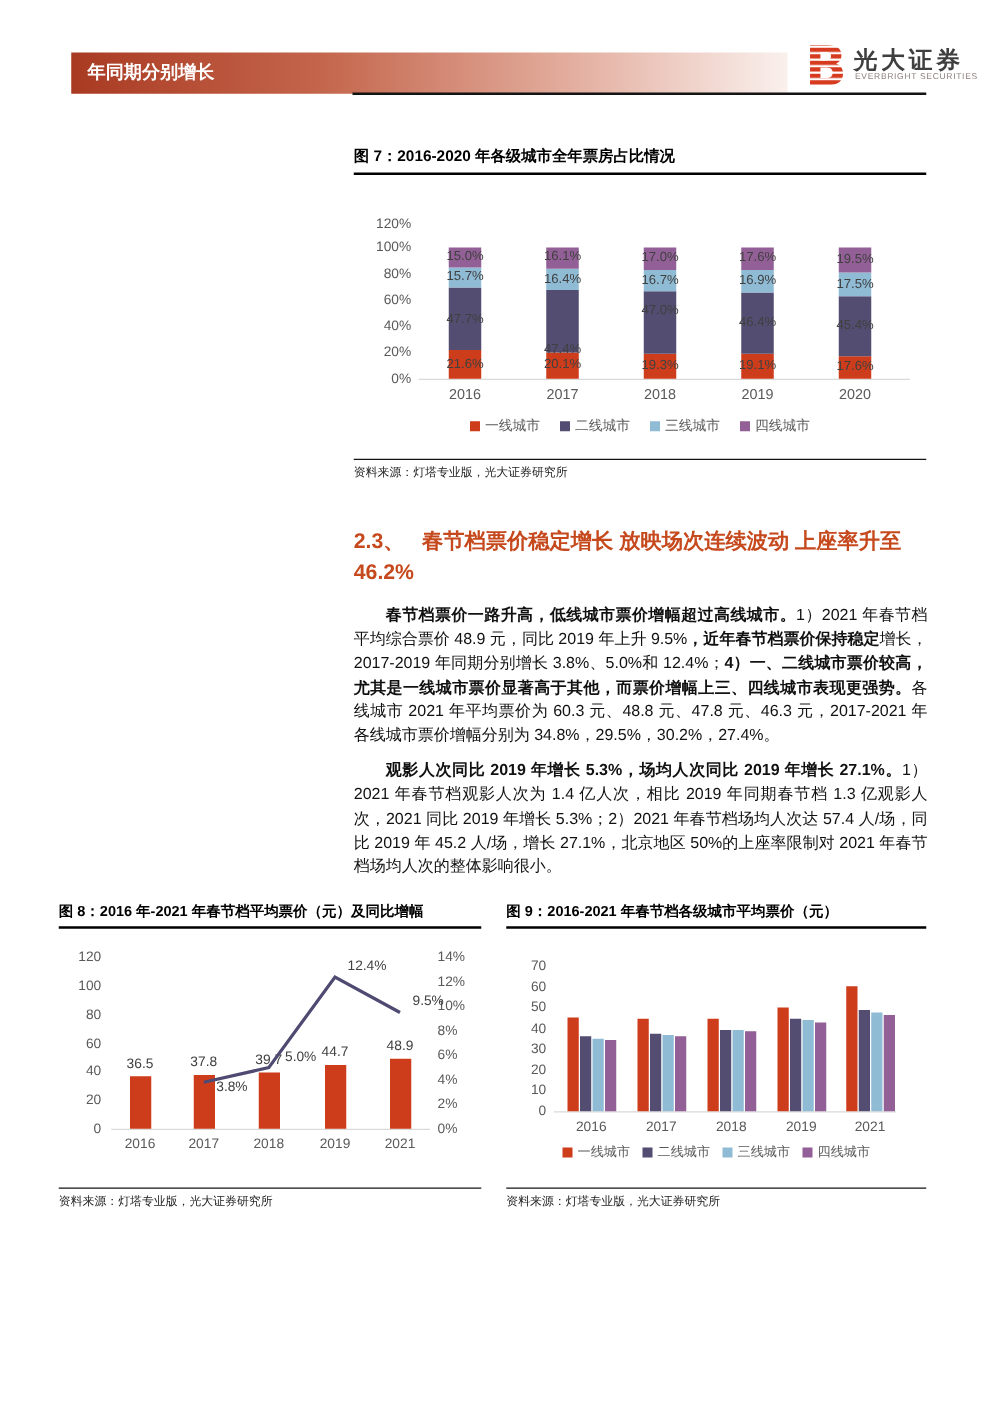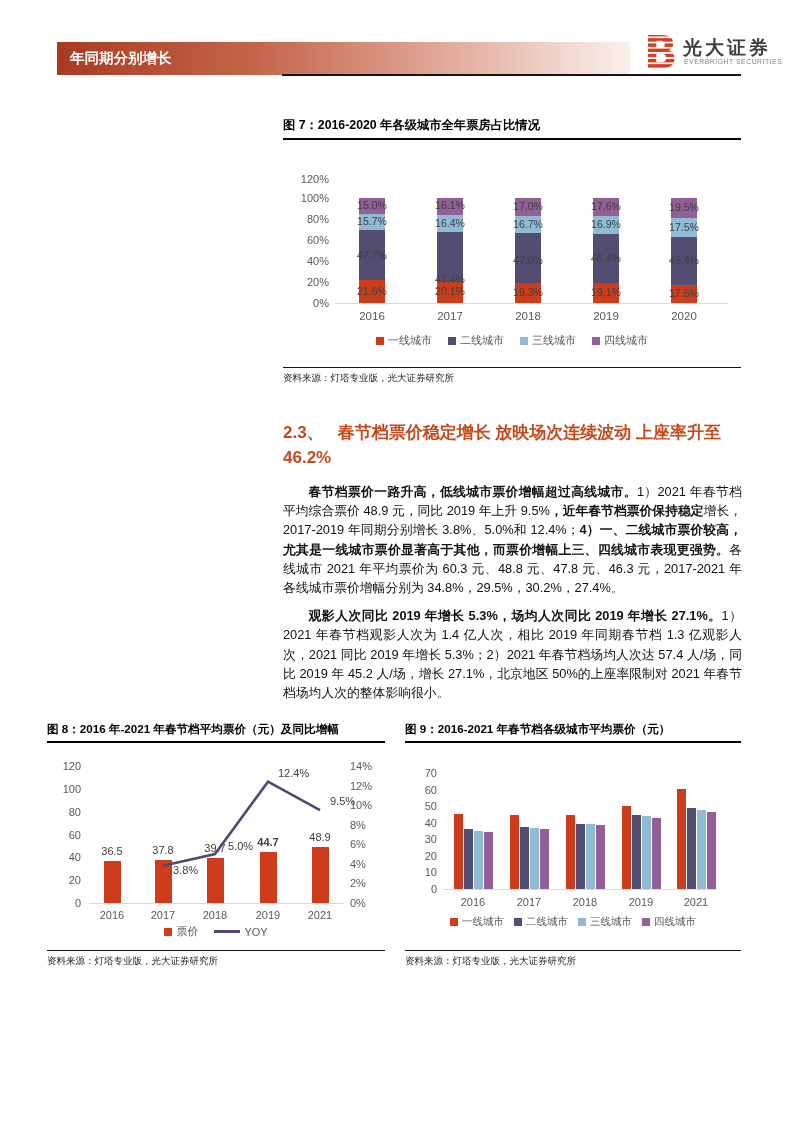"47.0%" div.seg-label { top: 114px -> 102px }
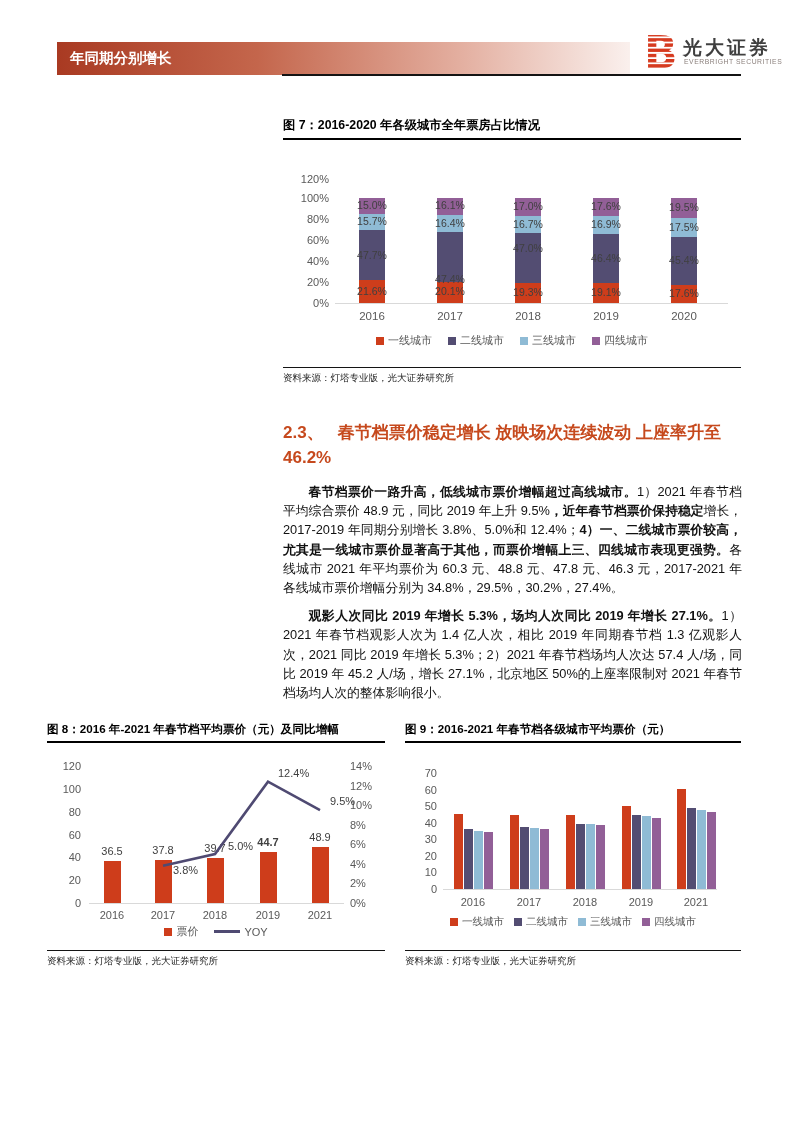"44.7" div.val-label { font-weight: bold -> none }
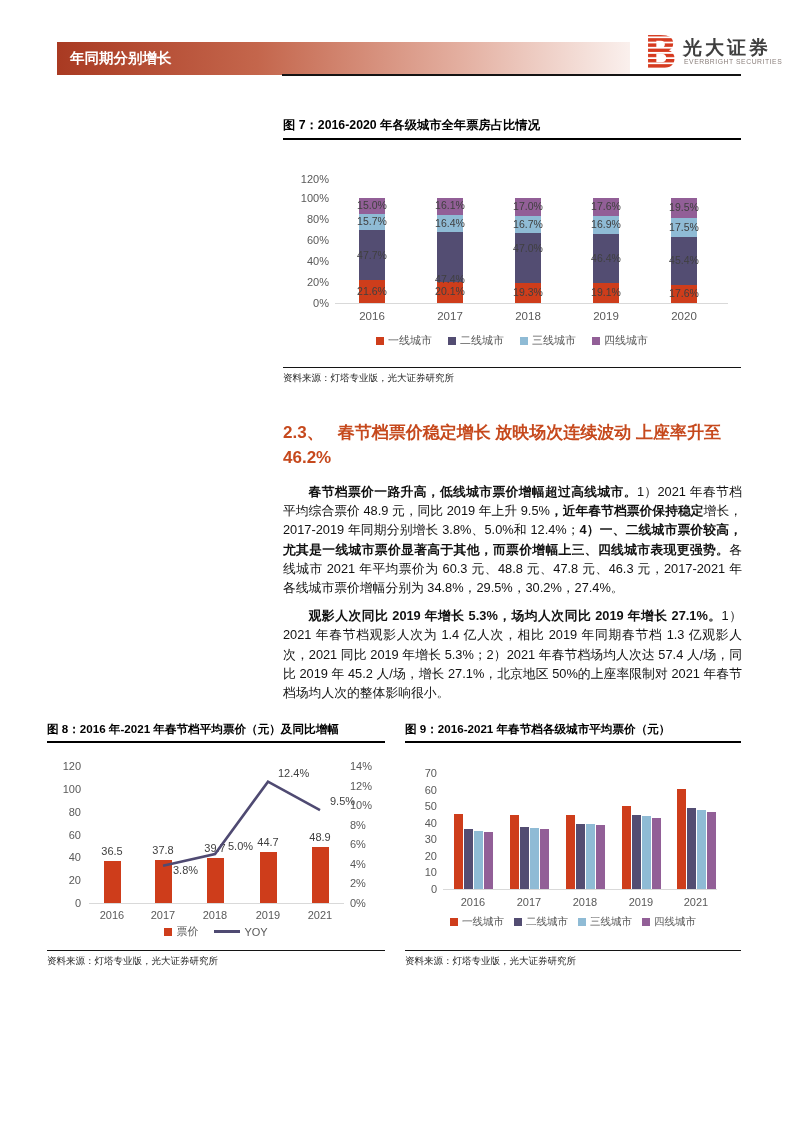"票价" div.legend { html: <div> <div> <div></div> <div>票价</div> </div> <div> <div></div> <div>YOY</div> </div> </div> -> none }
